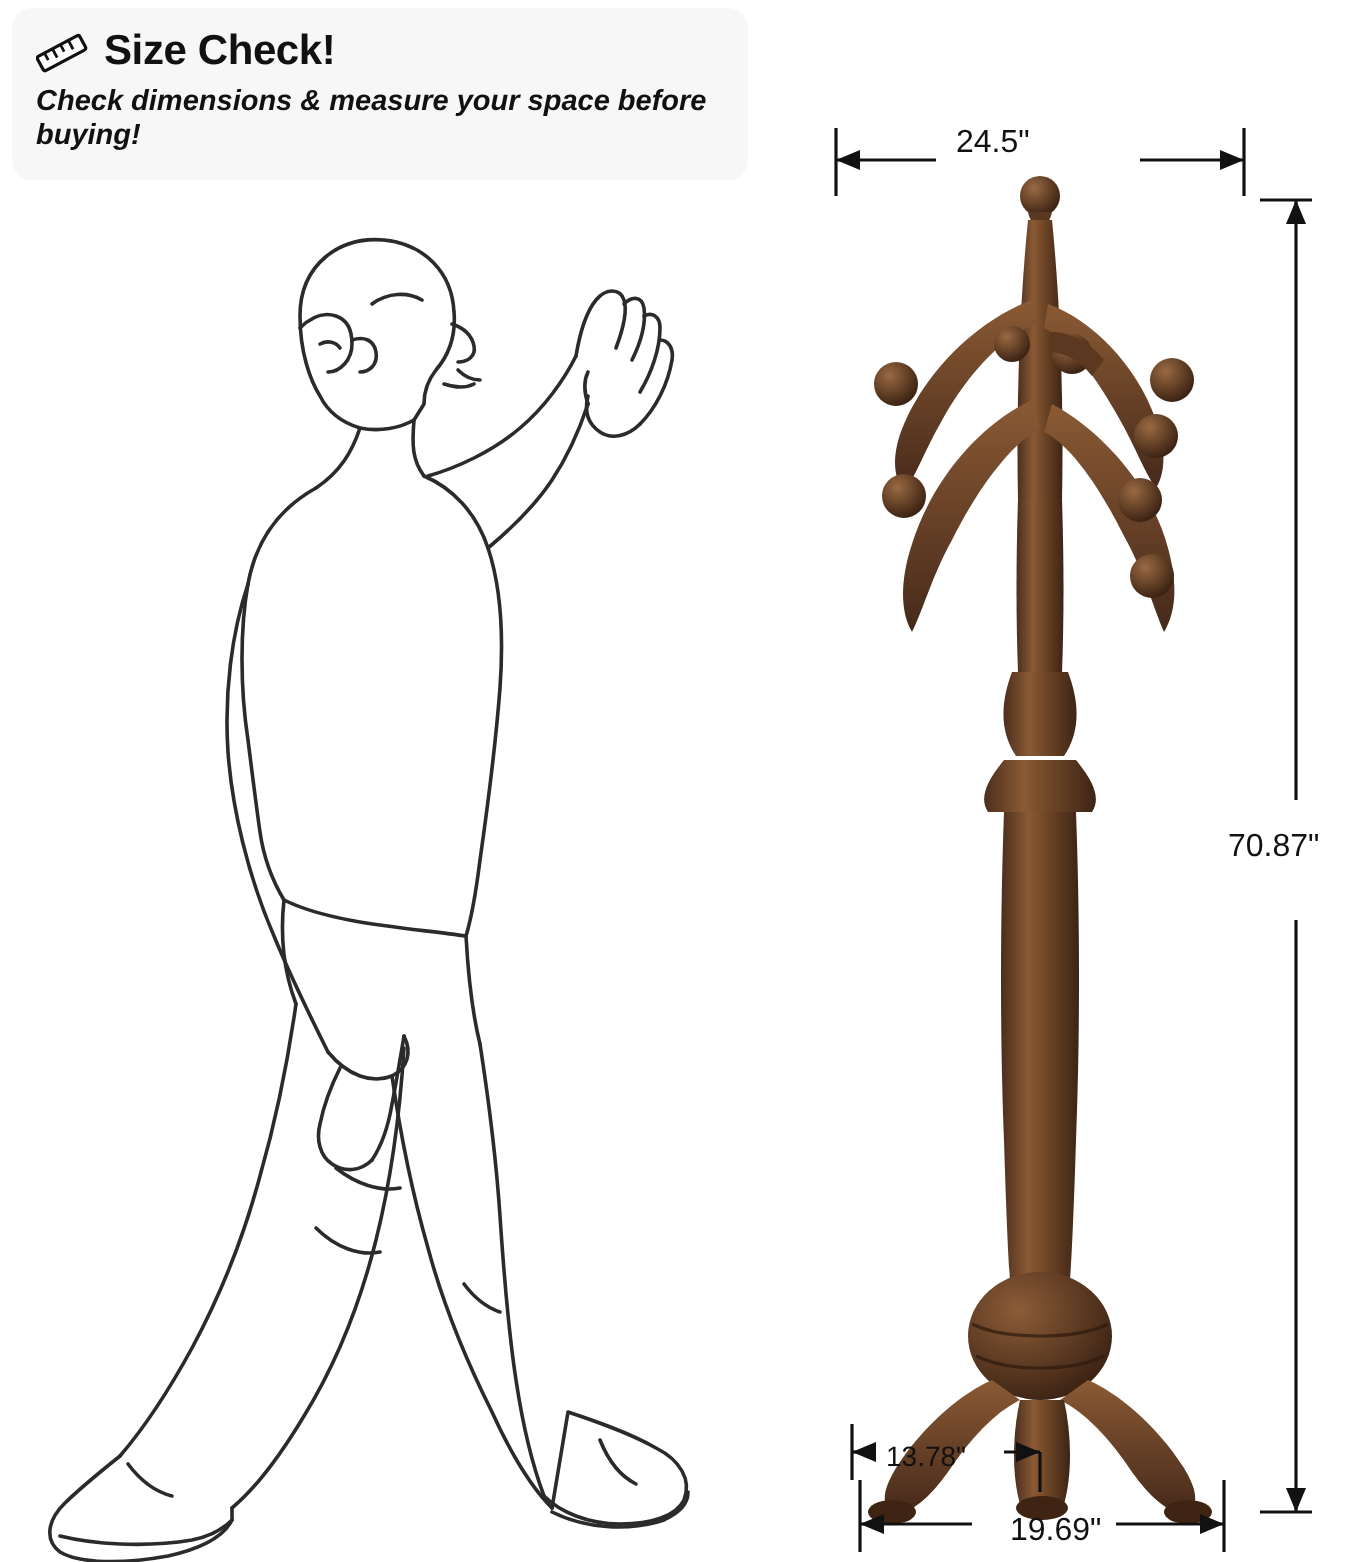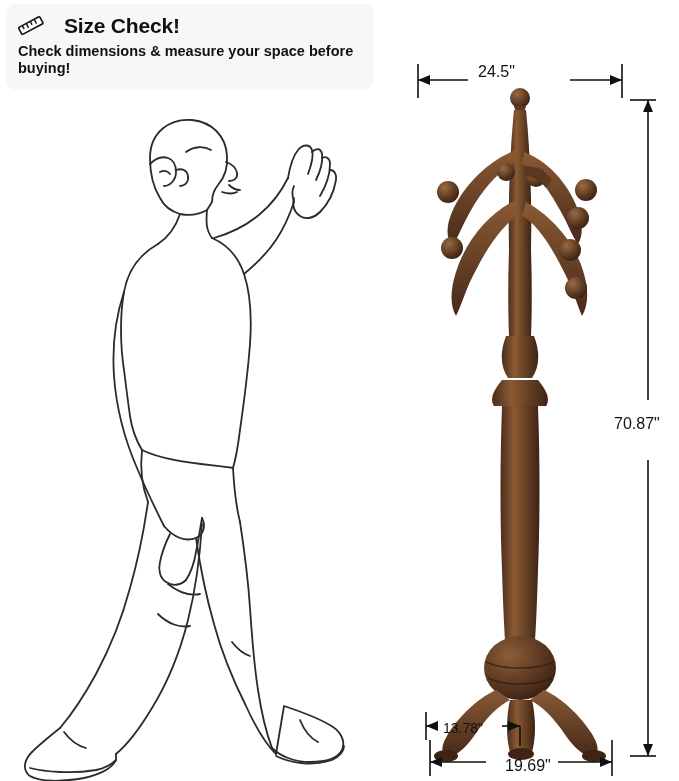"Size Check!" #size-check-title-row { align-items: center -> flex-end; gap: 20px -> 8px }
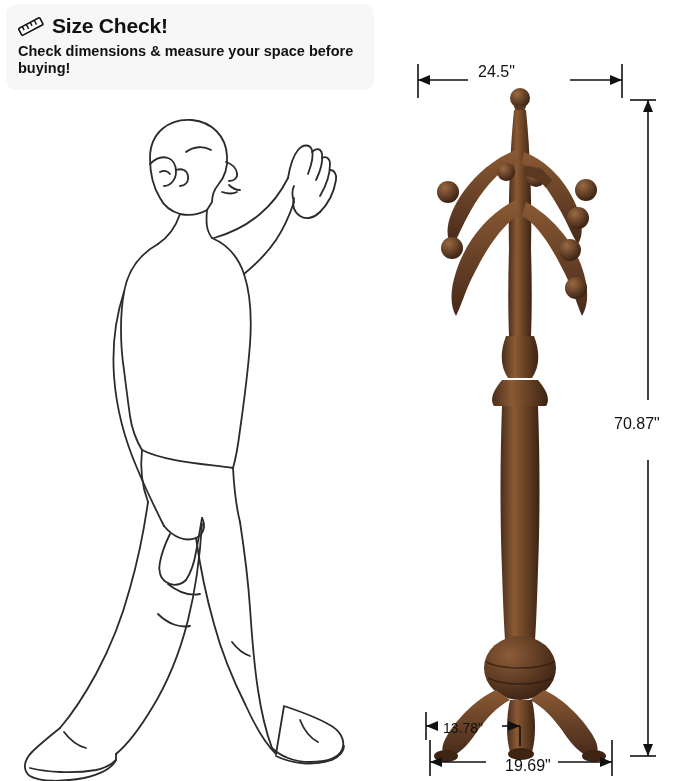"Check dimensions & measure your" #size-check-bold { font-style: none -> italic }
